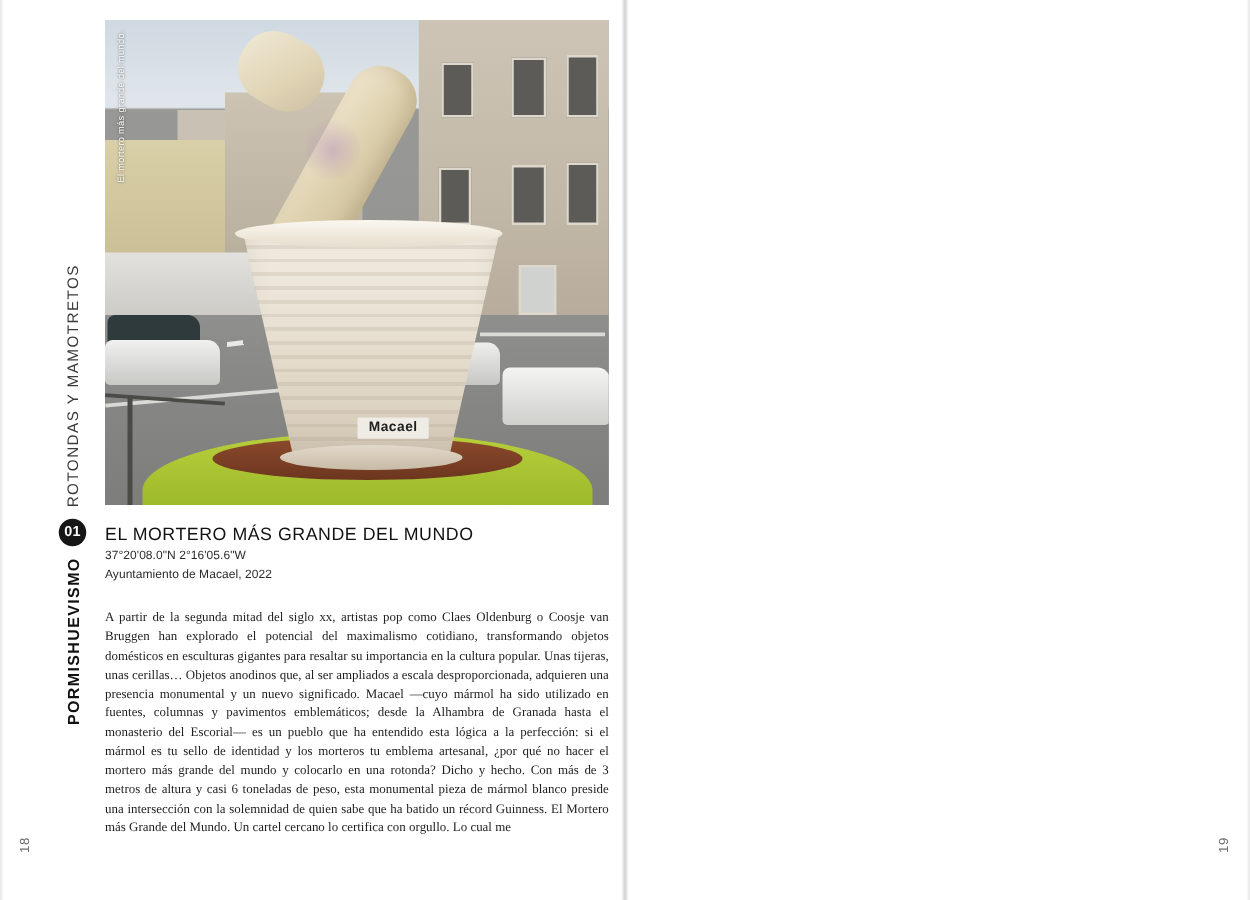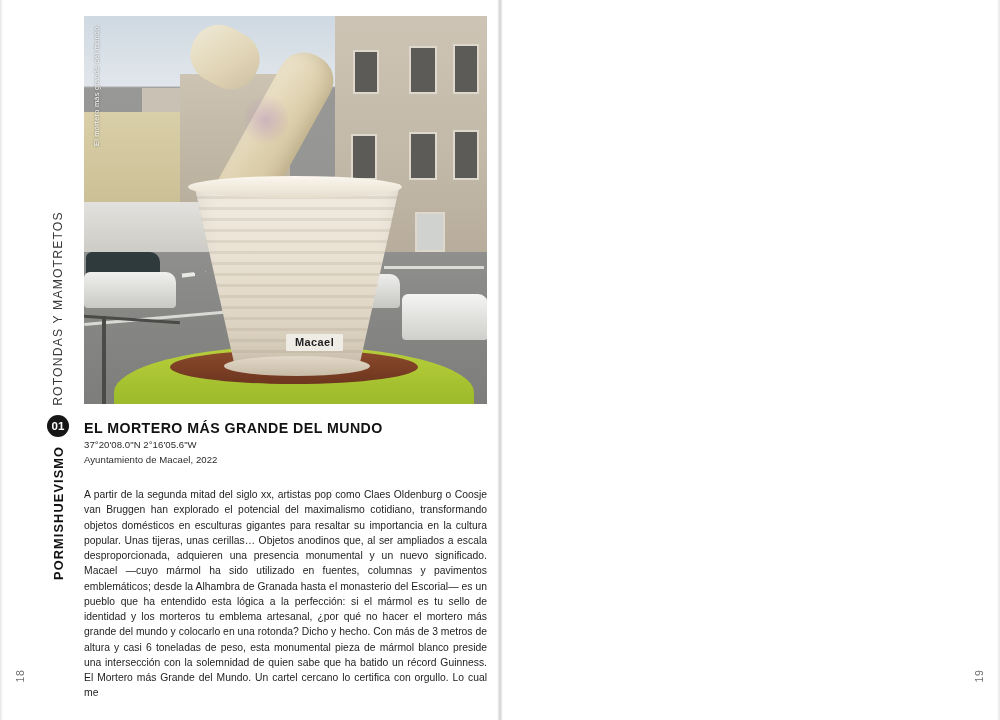"EL MORTERO MÁS GRANDE DEL MUNDO" .entry-title { font-weight: 700 -> 400 }
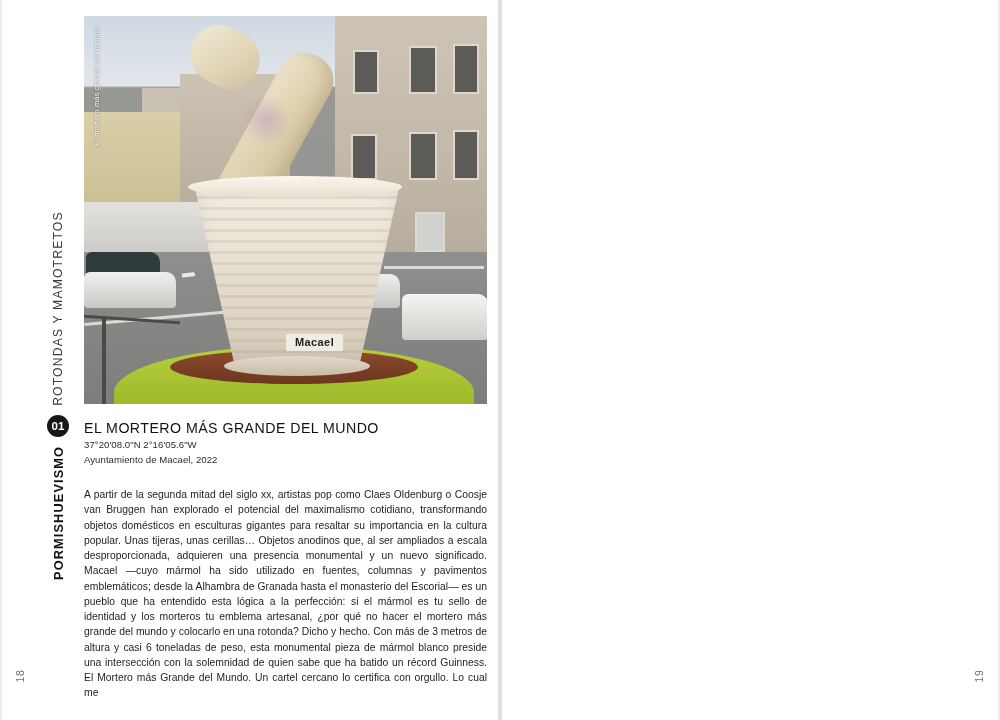"A partir de la segunda" .body-col { font-family: none -> Liberation Serif, serif }
